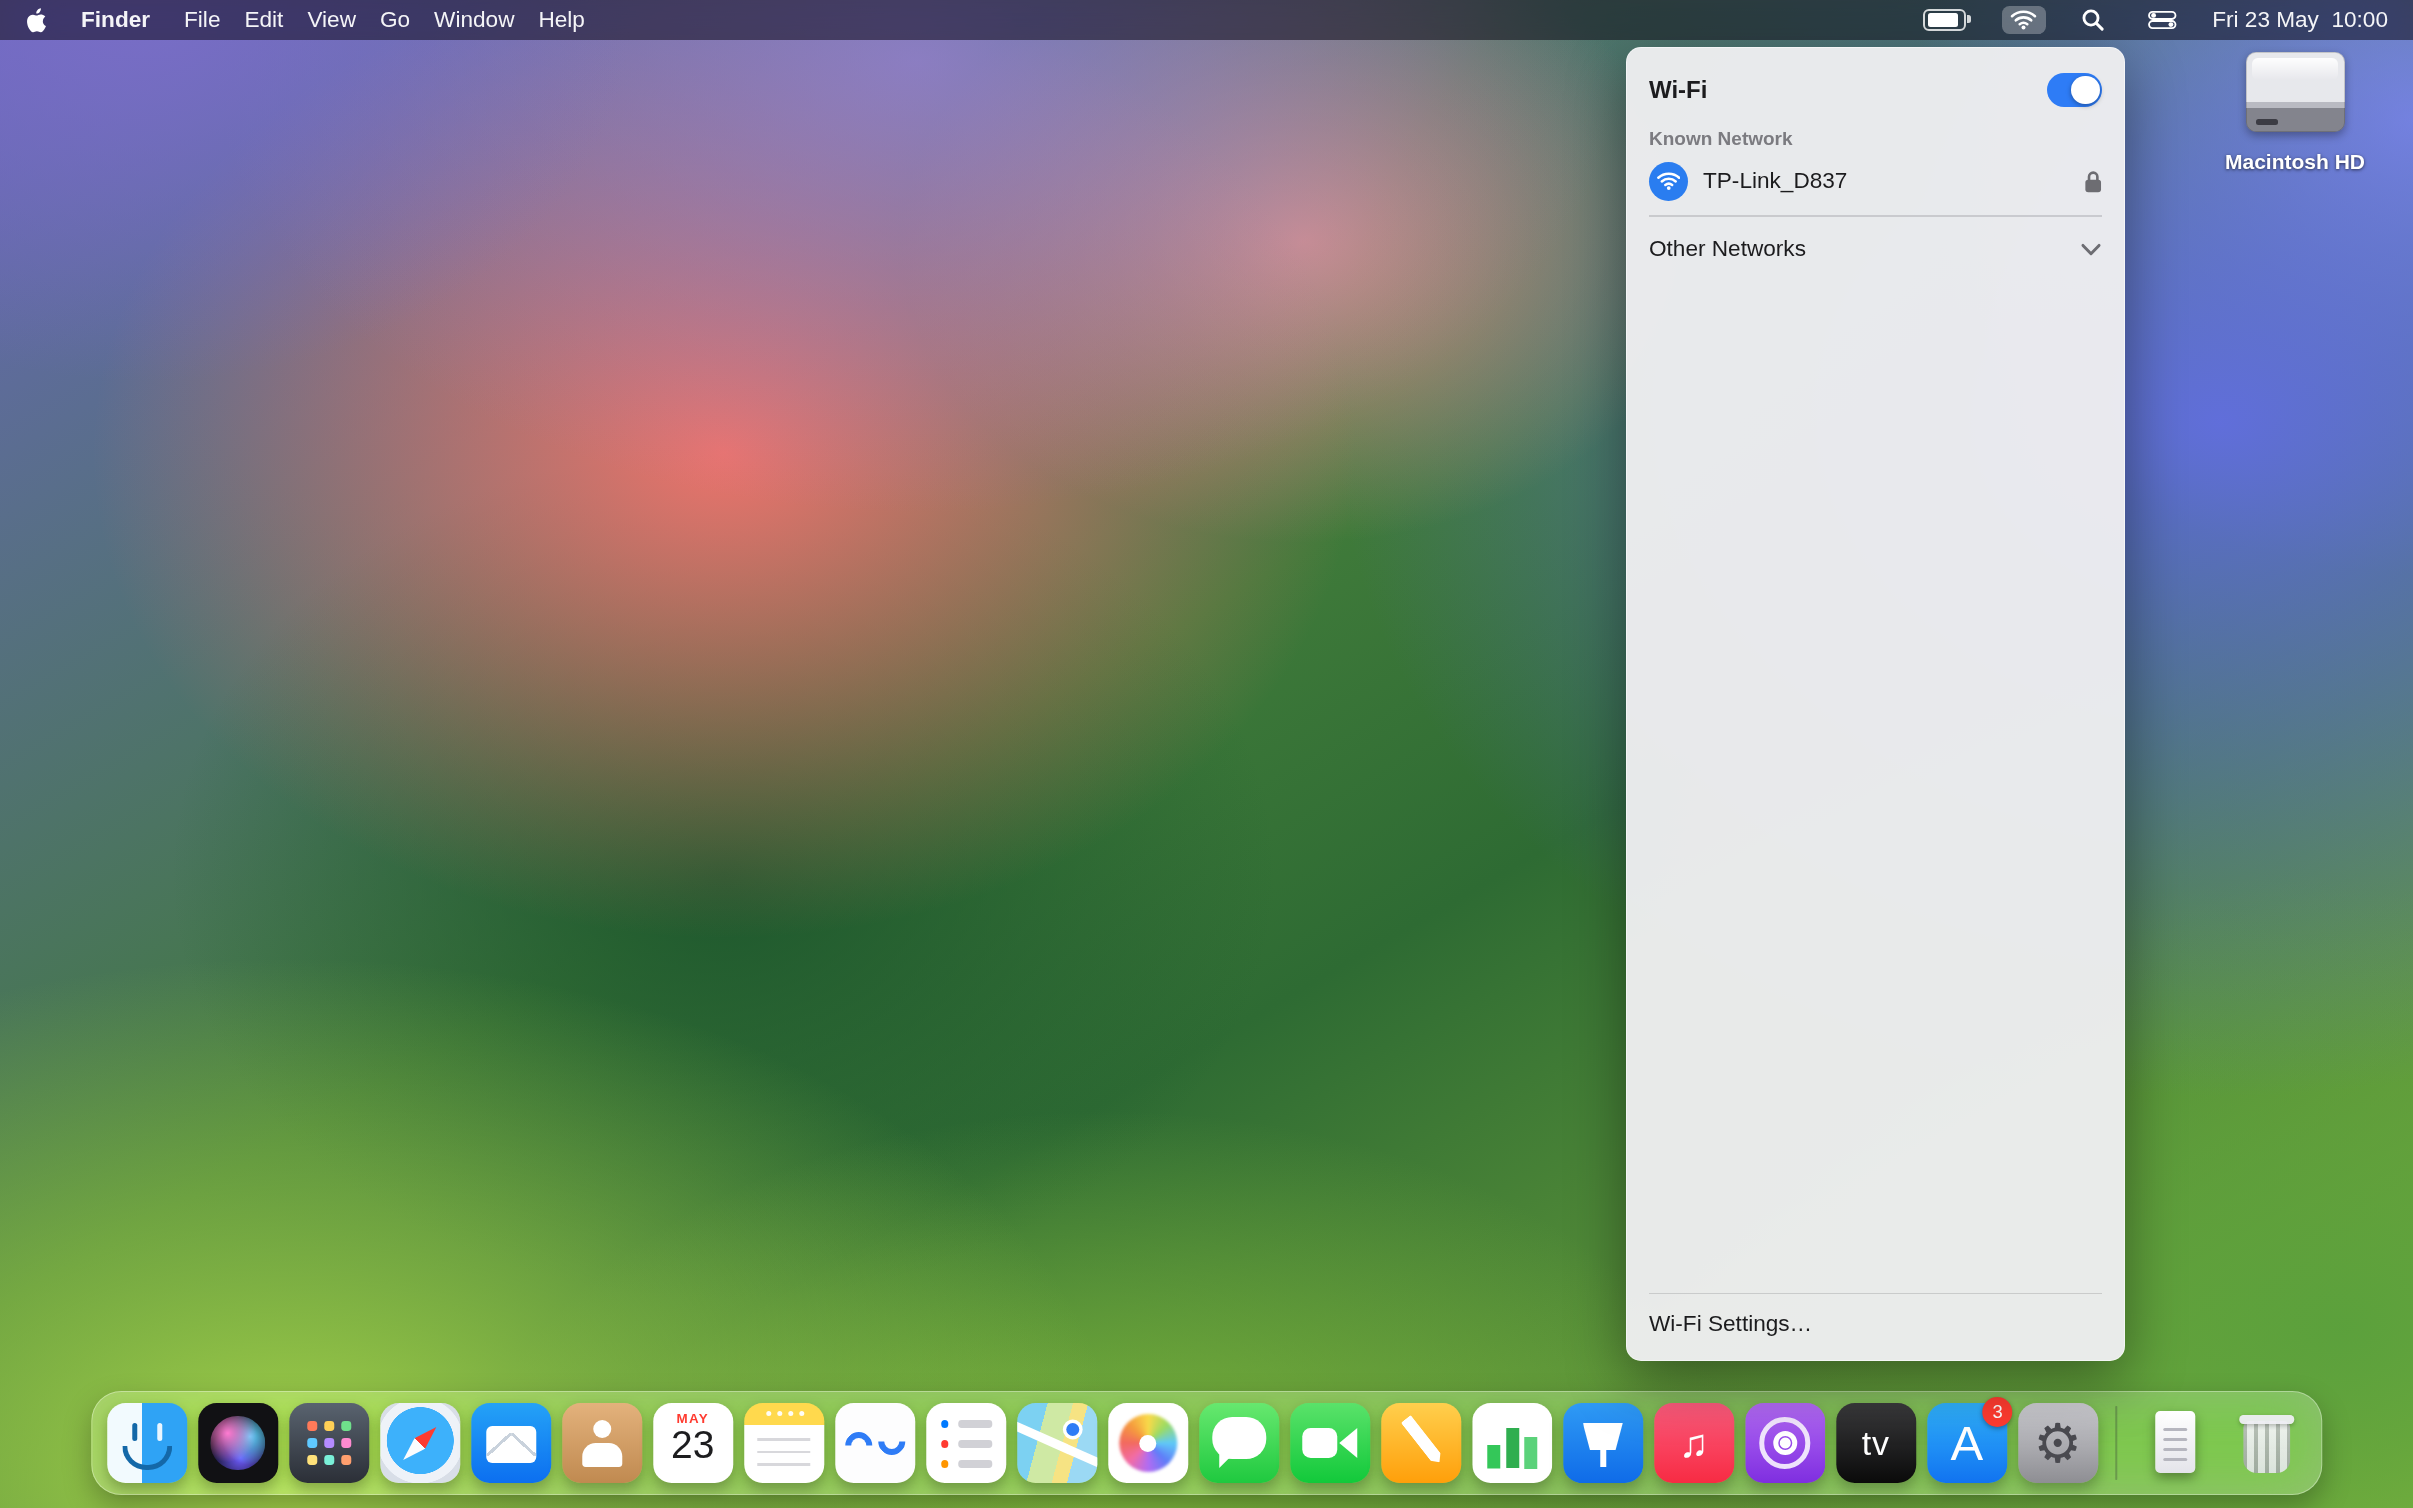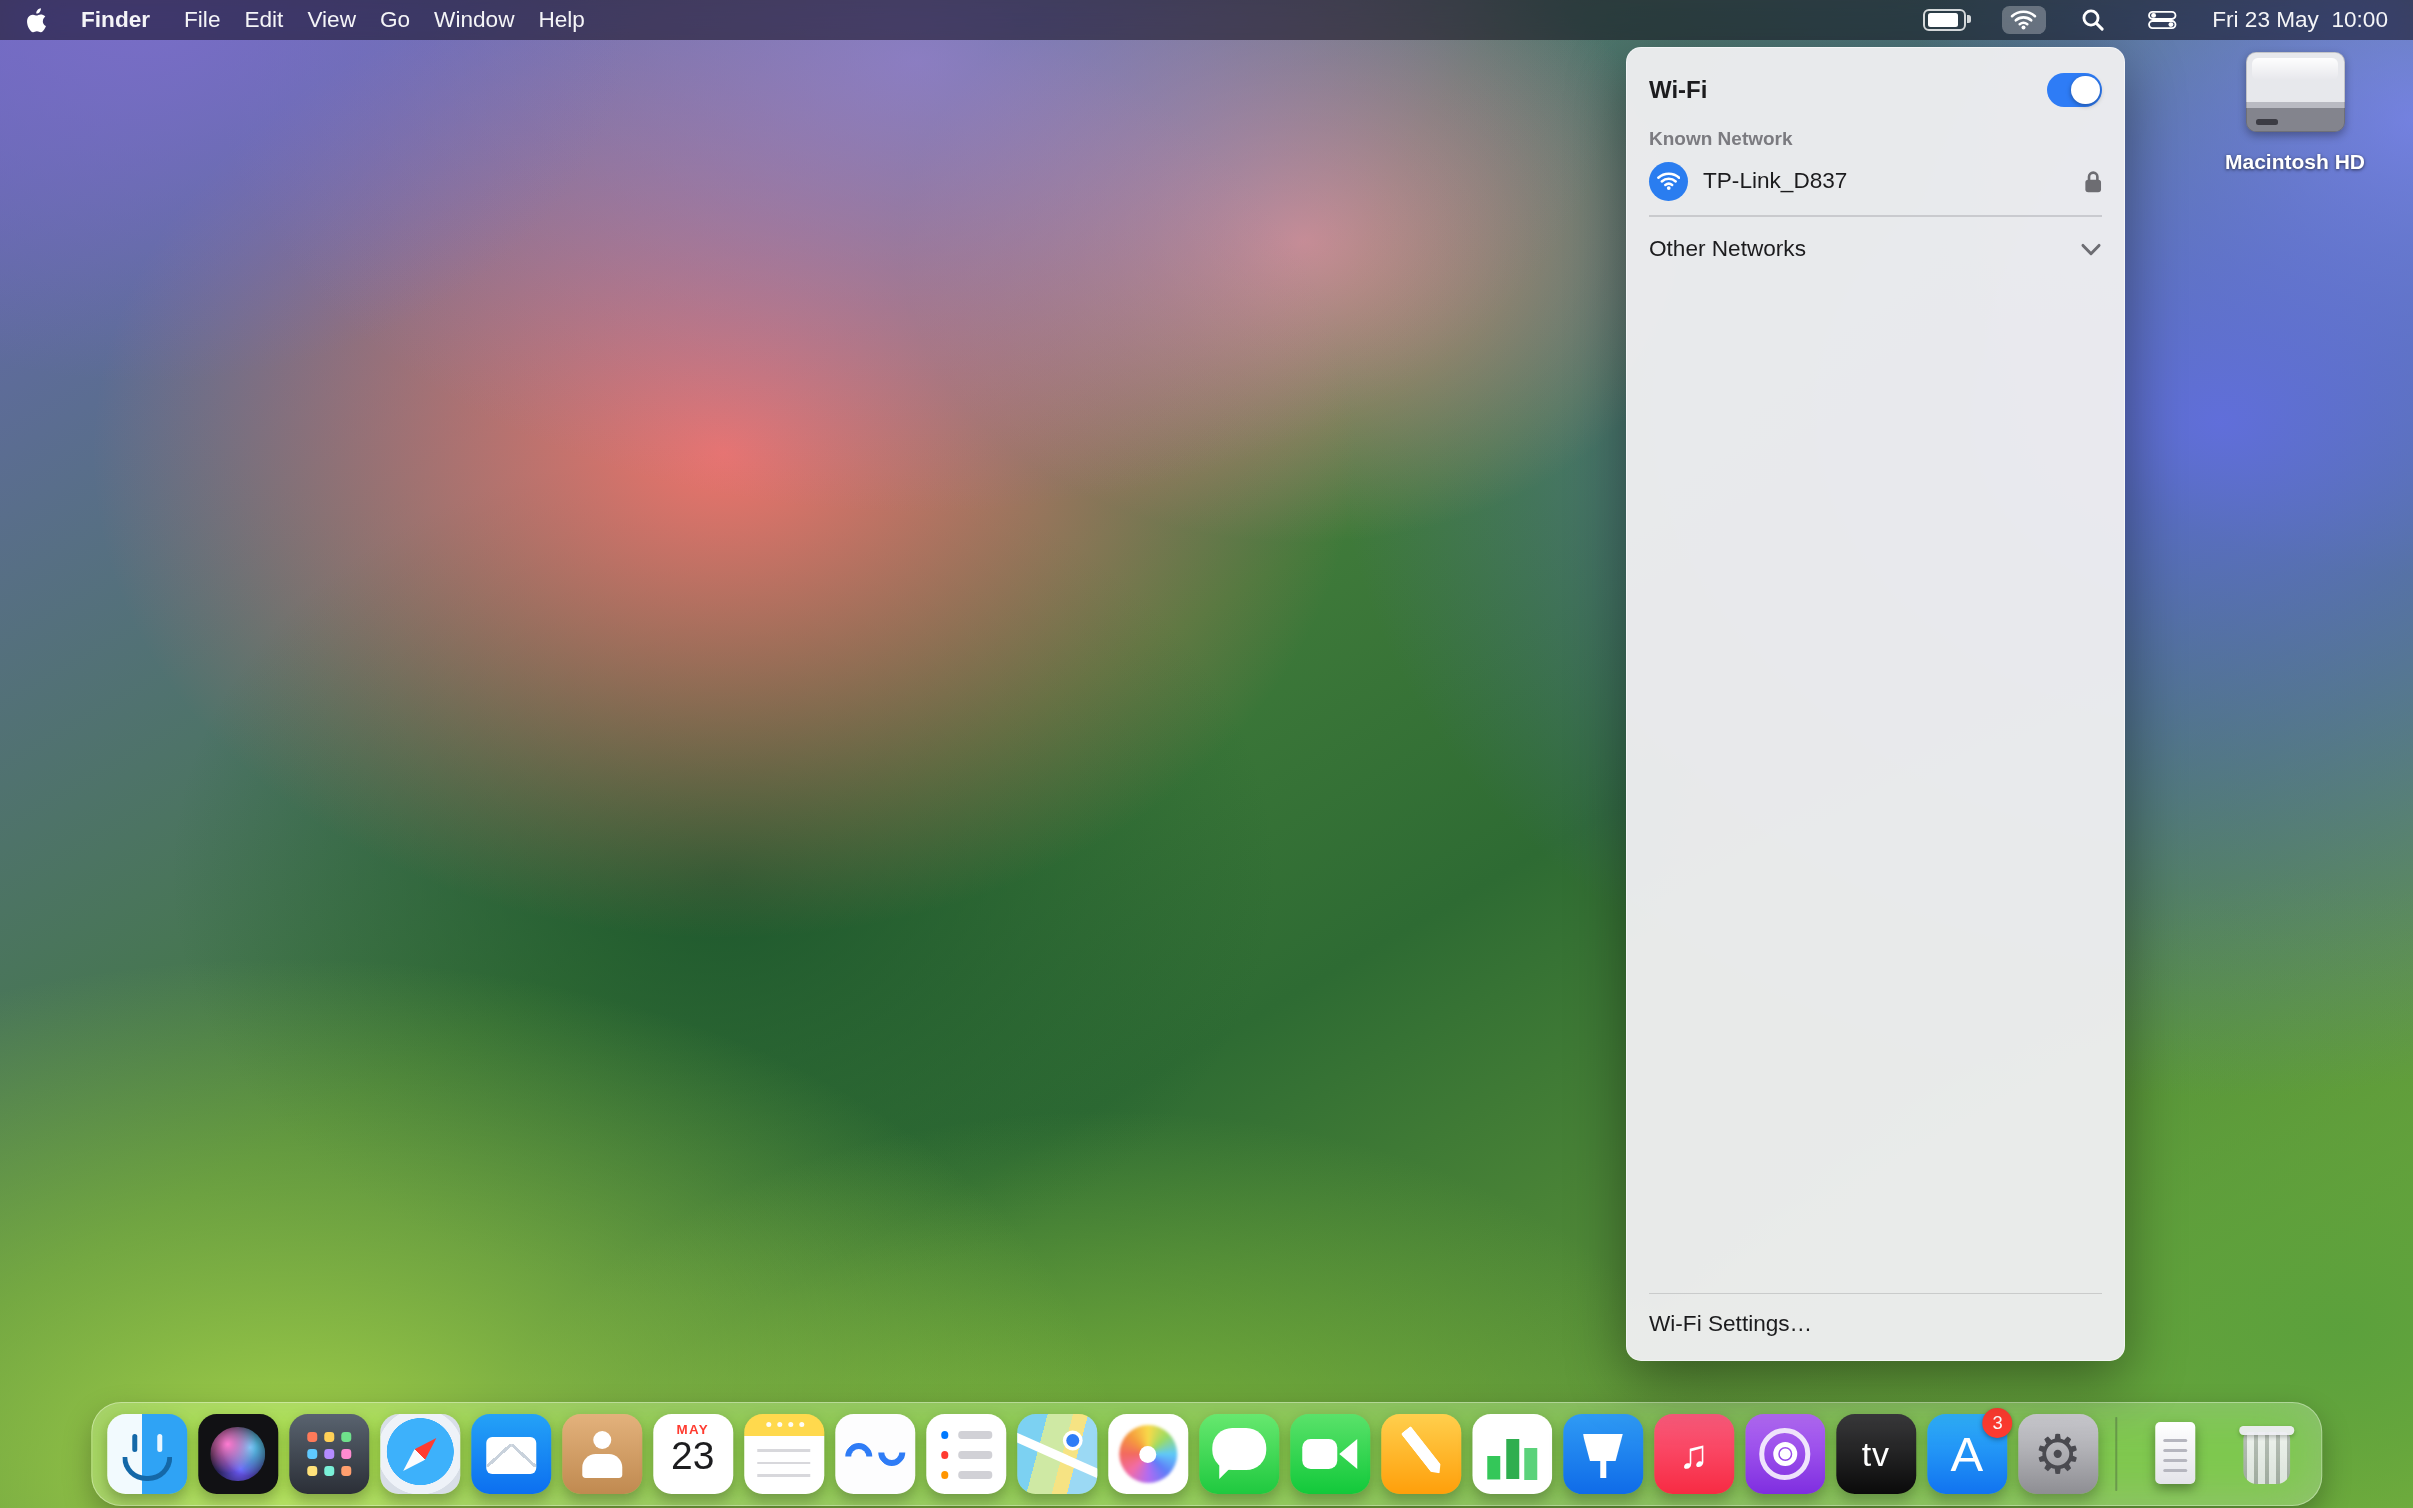"MAY" .dock { bottom: 2px -> 13px }
